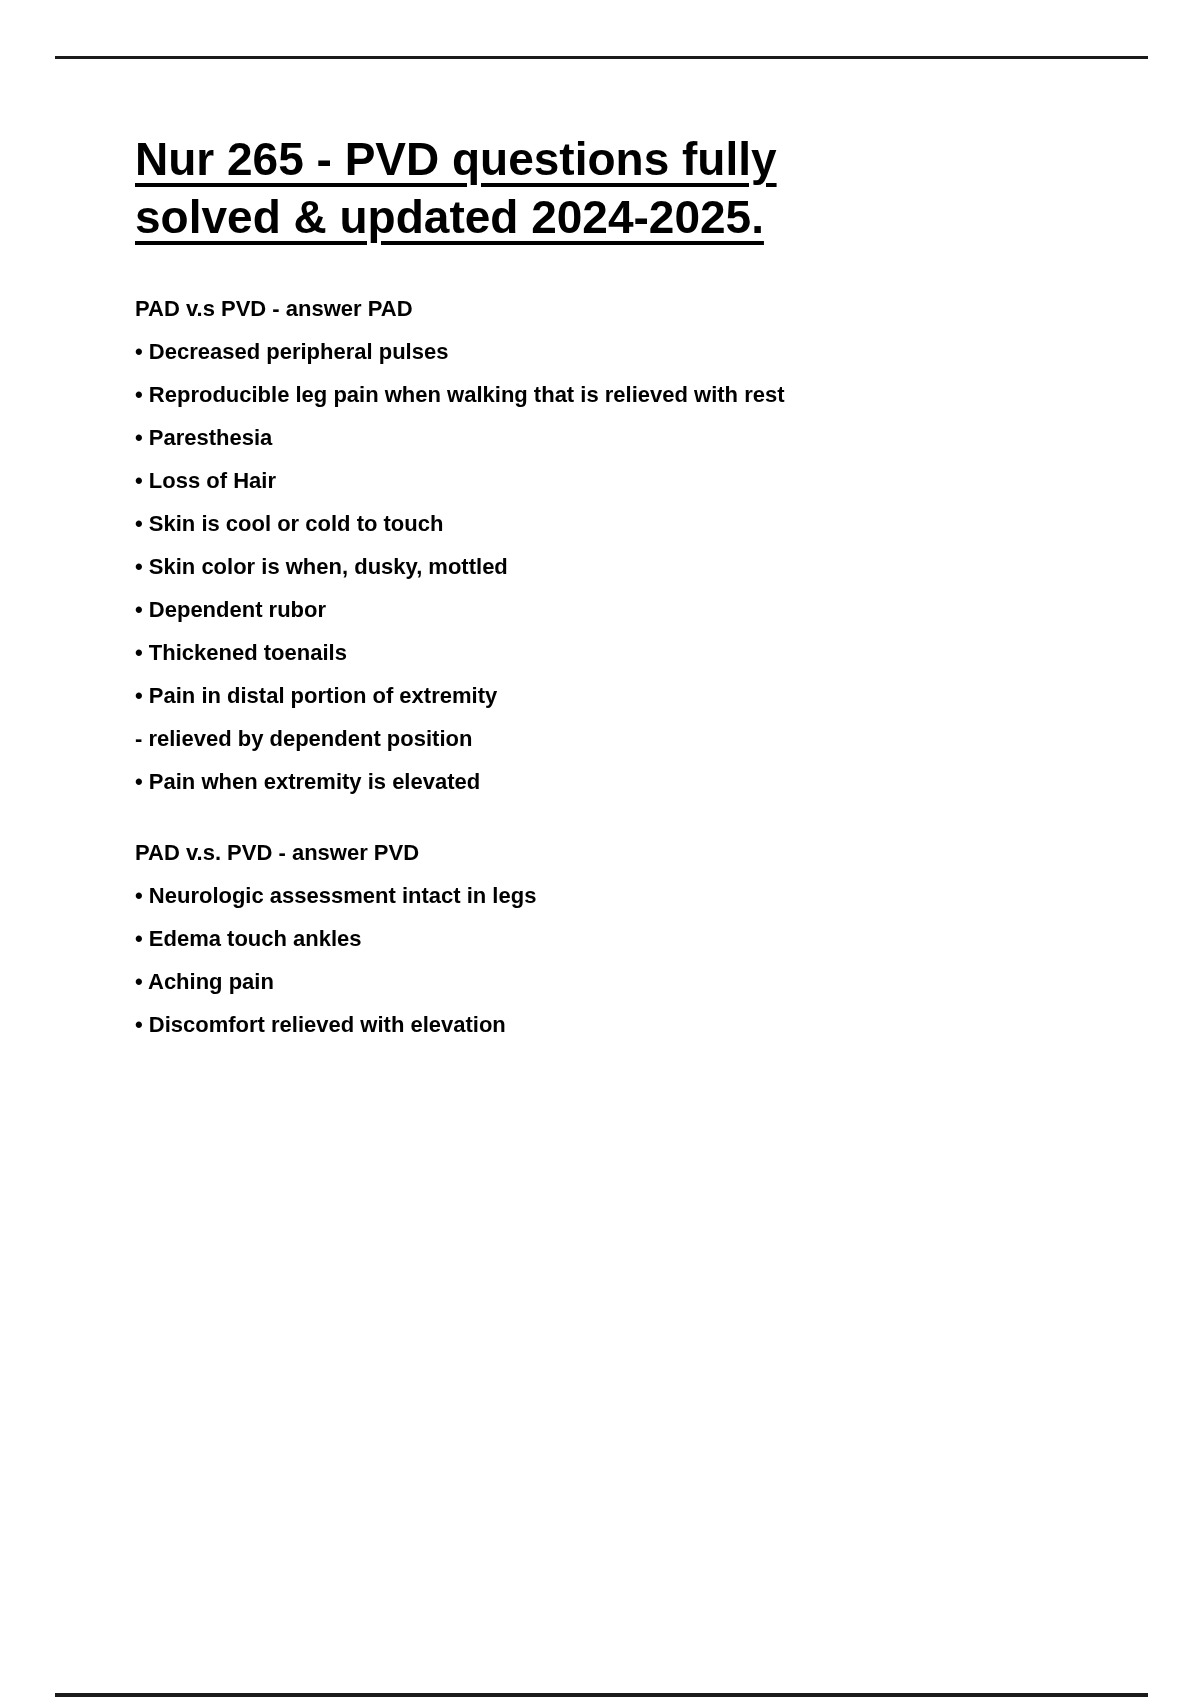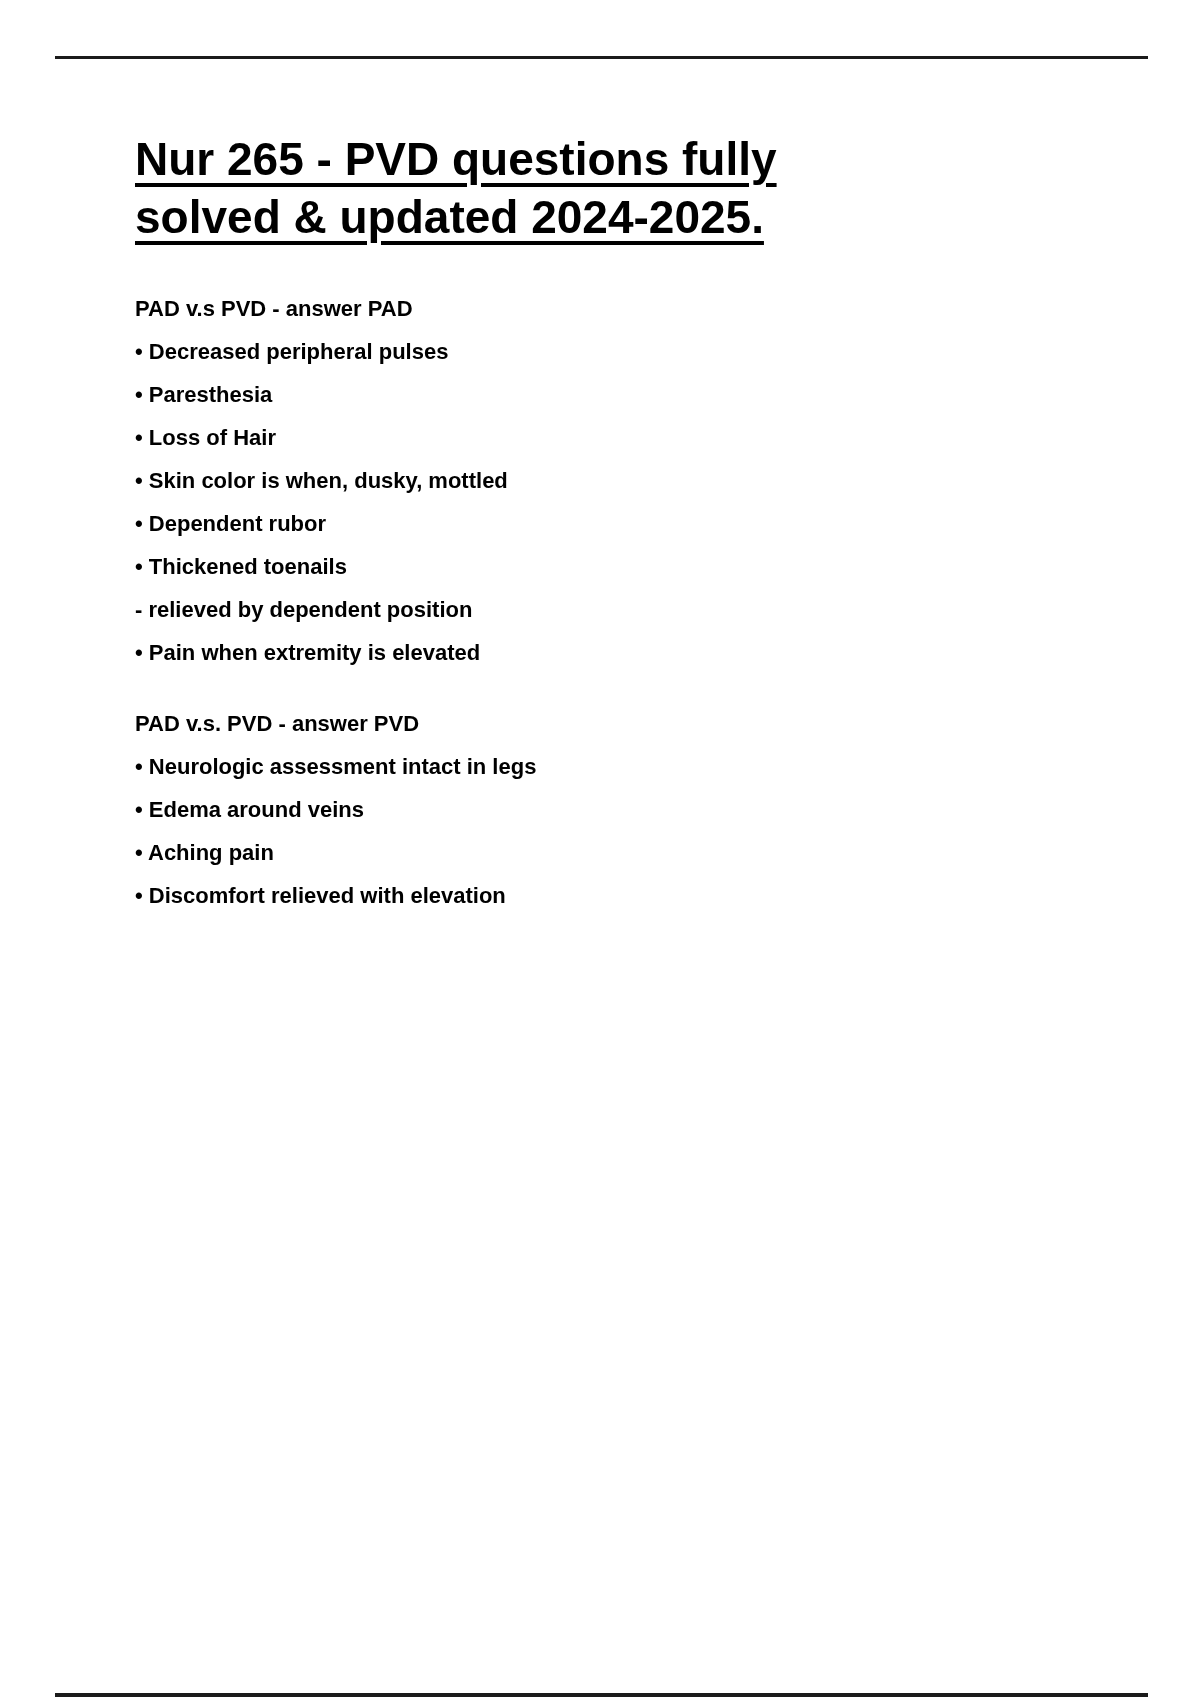"• Reproducible leg pain when" p.line { html: none -> <p>• Reproducible leg pain when walking that is relieved with rest</p> }
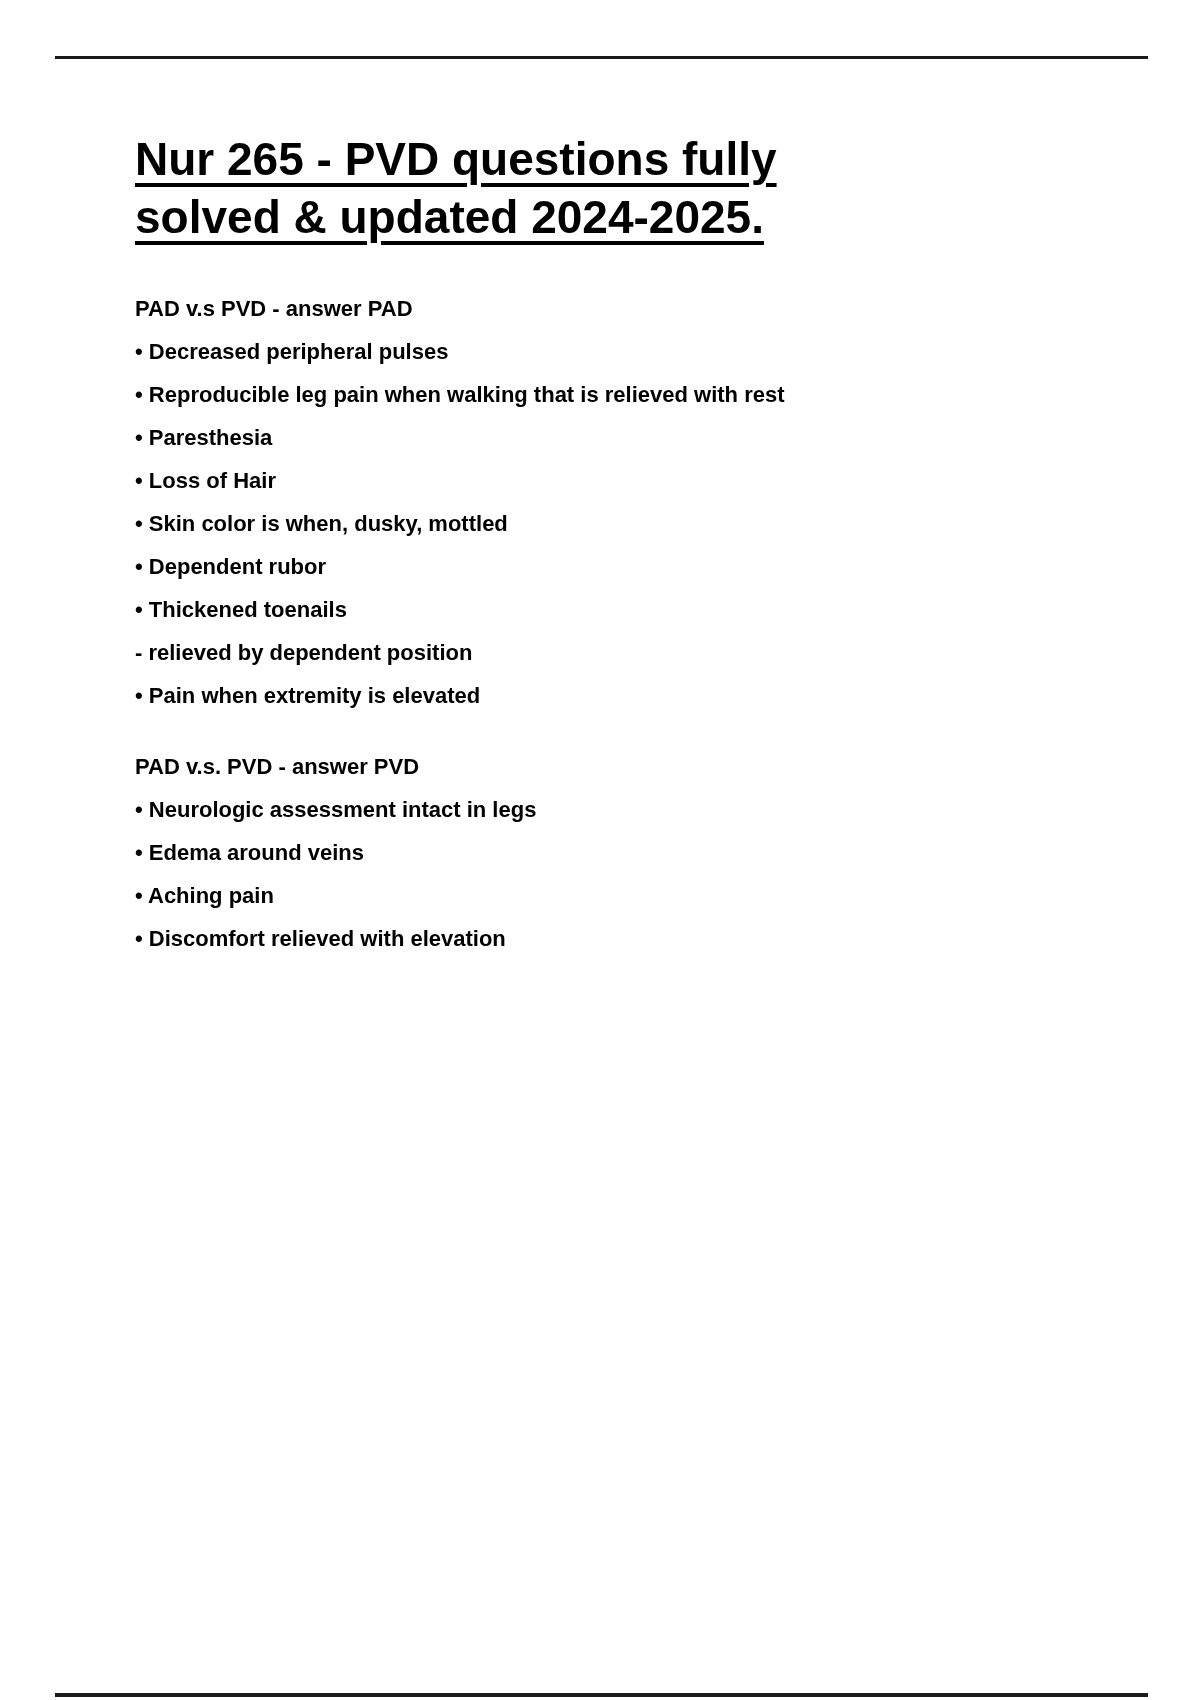"• Skin is cool or" p.line { html: none -> <p>• Skin is cool or cold to touch</p> }
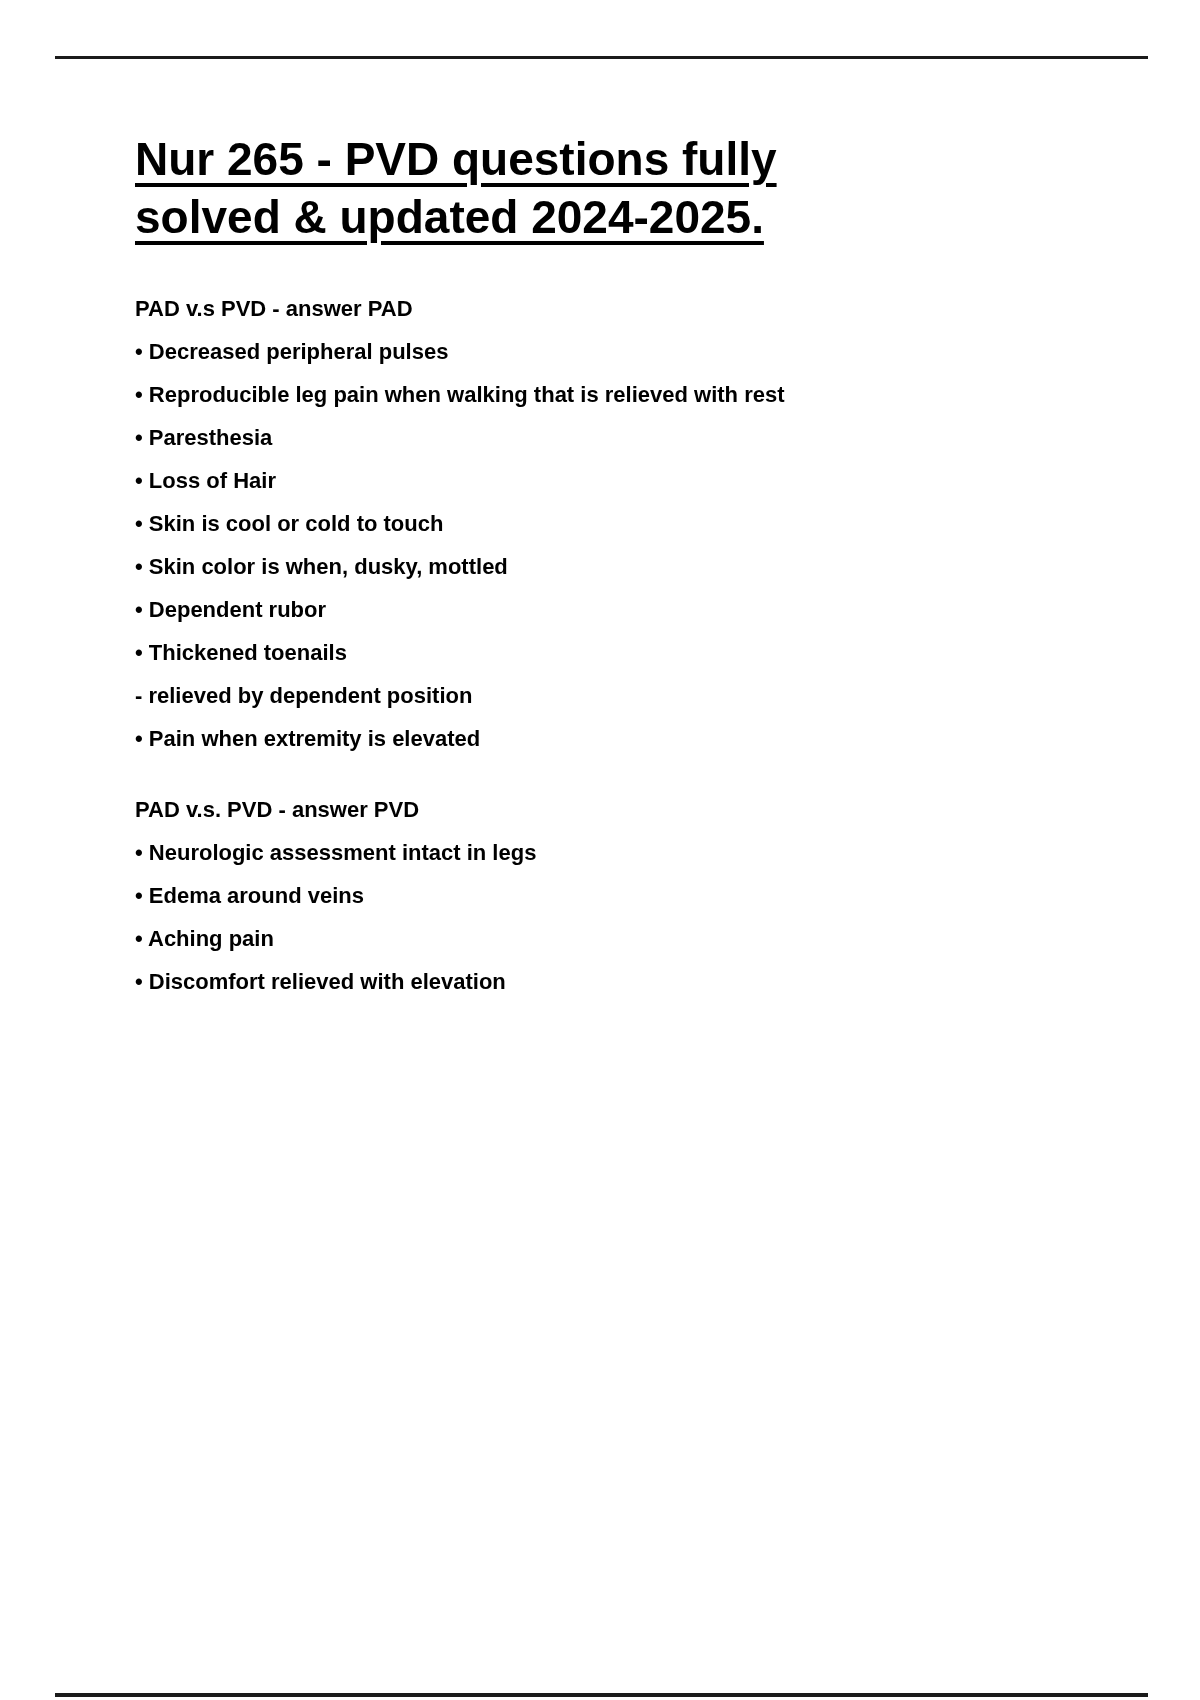"• Pain in distal portion" p.line { html: none -> <p>• Pain in distal portion of extremity</p> }
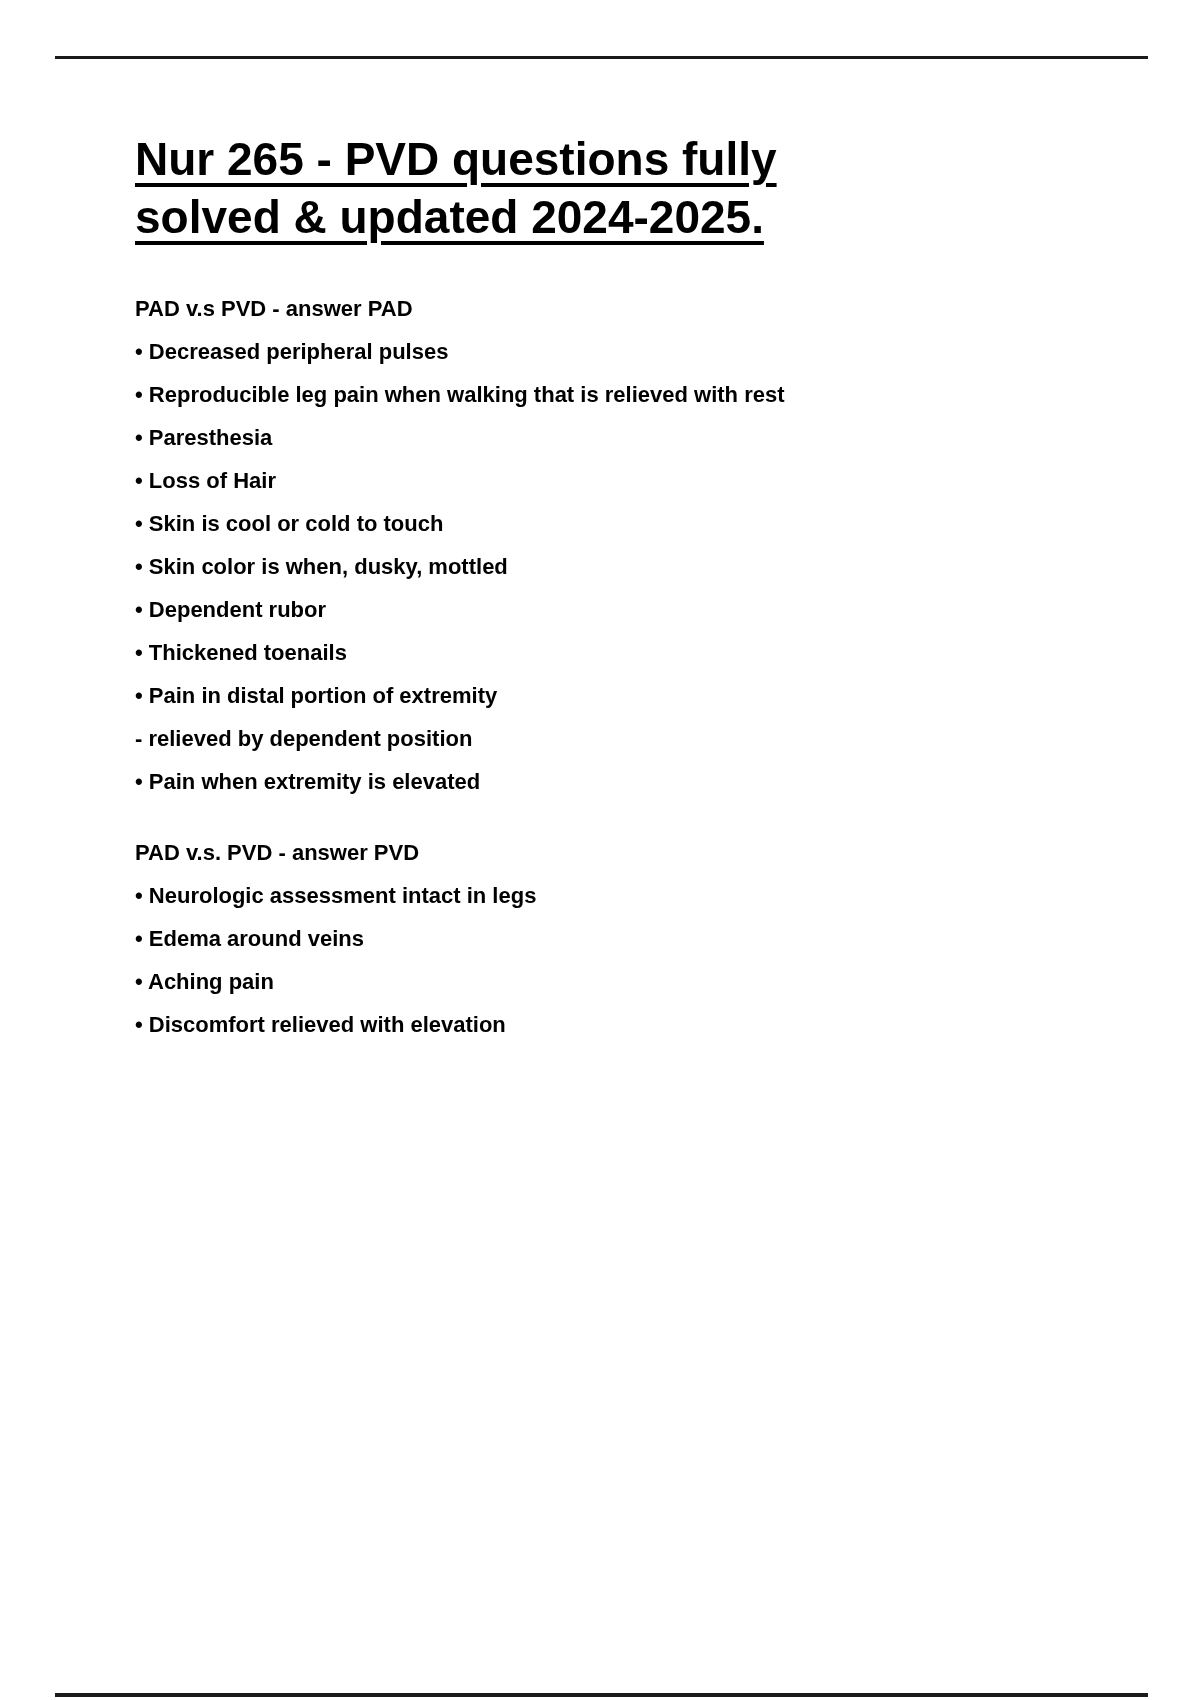"• Edema around veins" p.line { text: around veins -> touch ankles }
